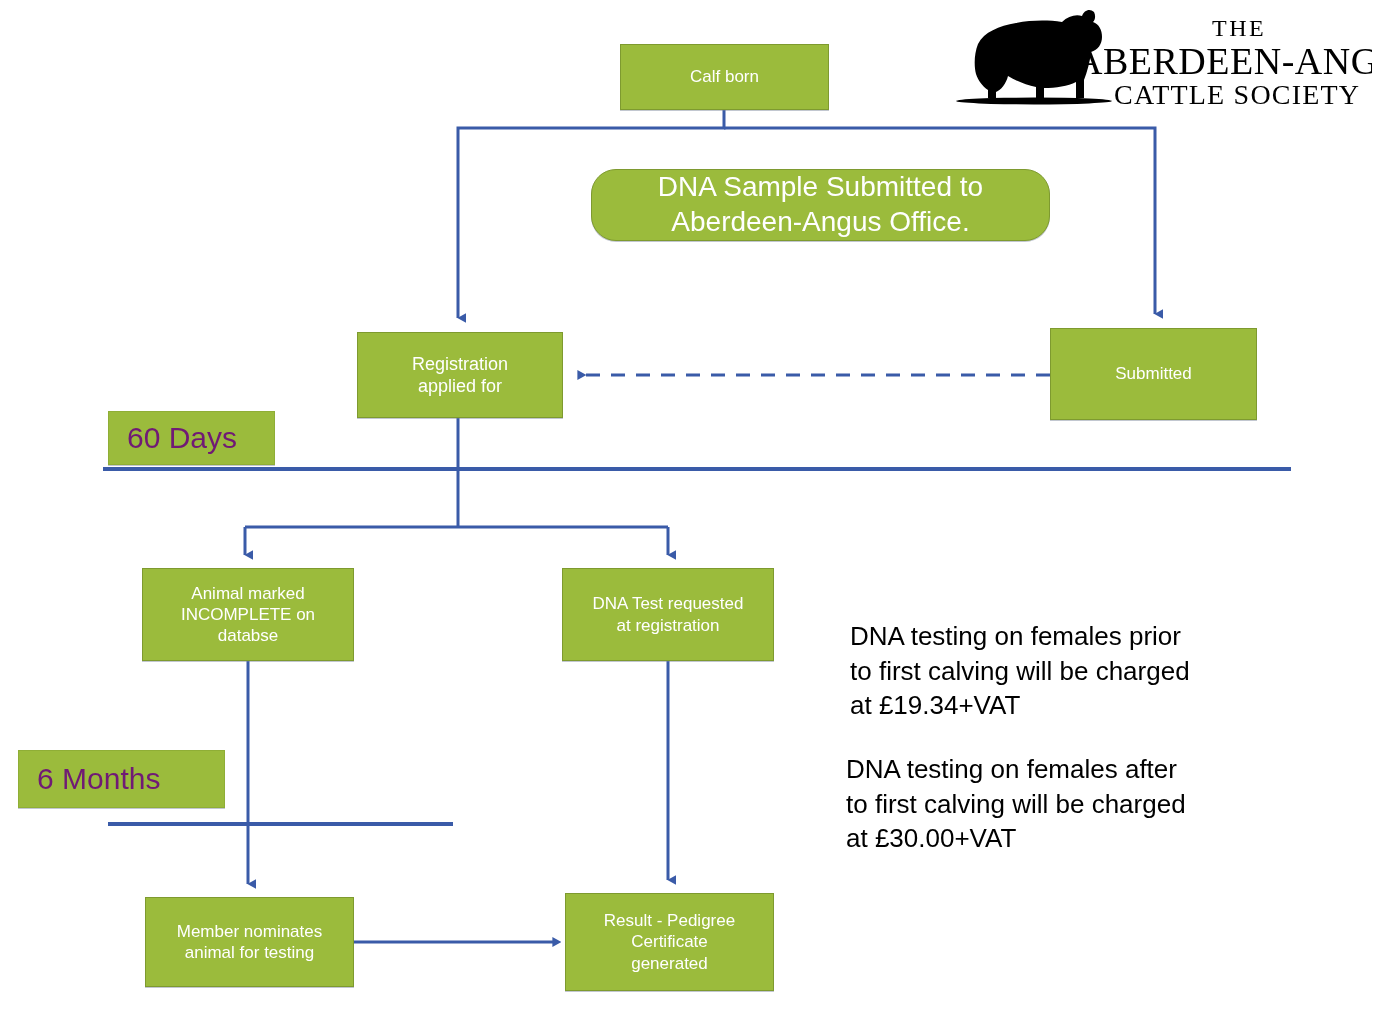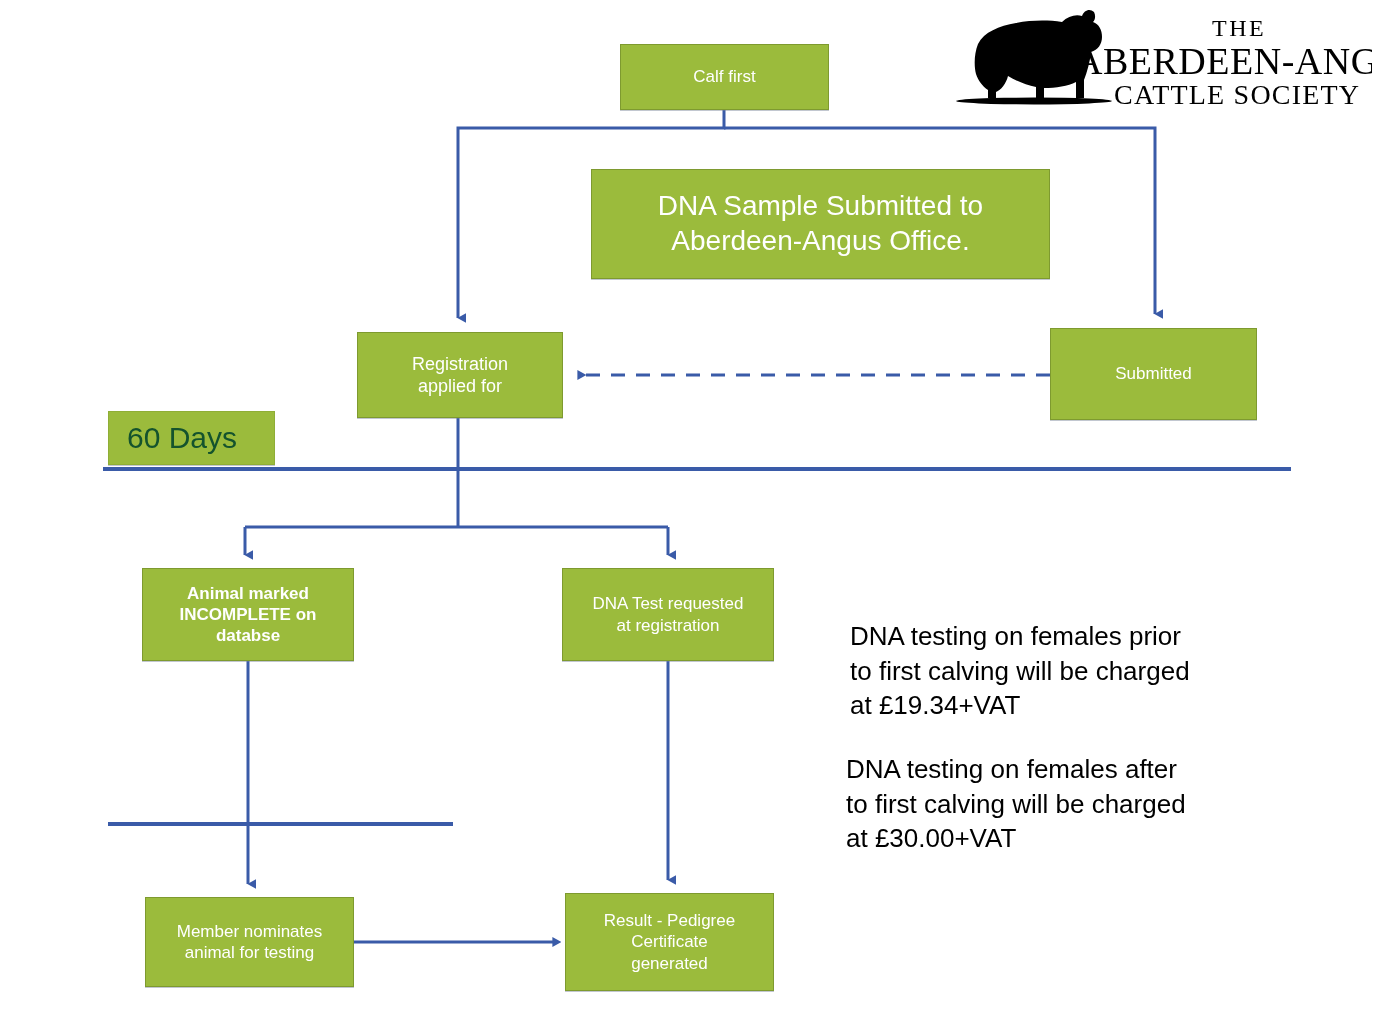"Calf first" span.node-text { text: first -> born }
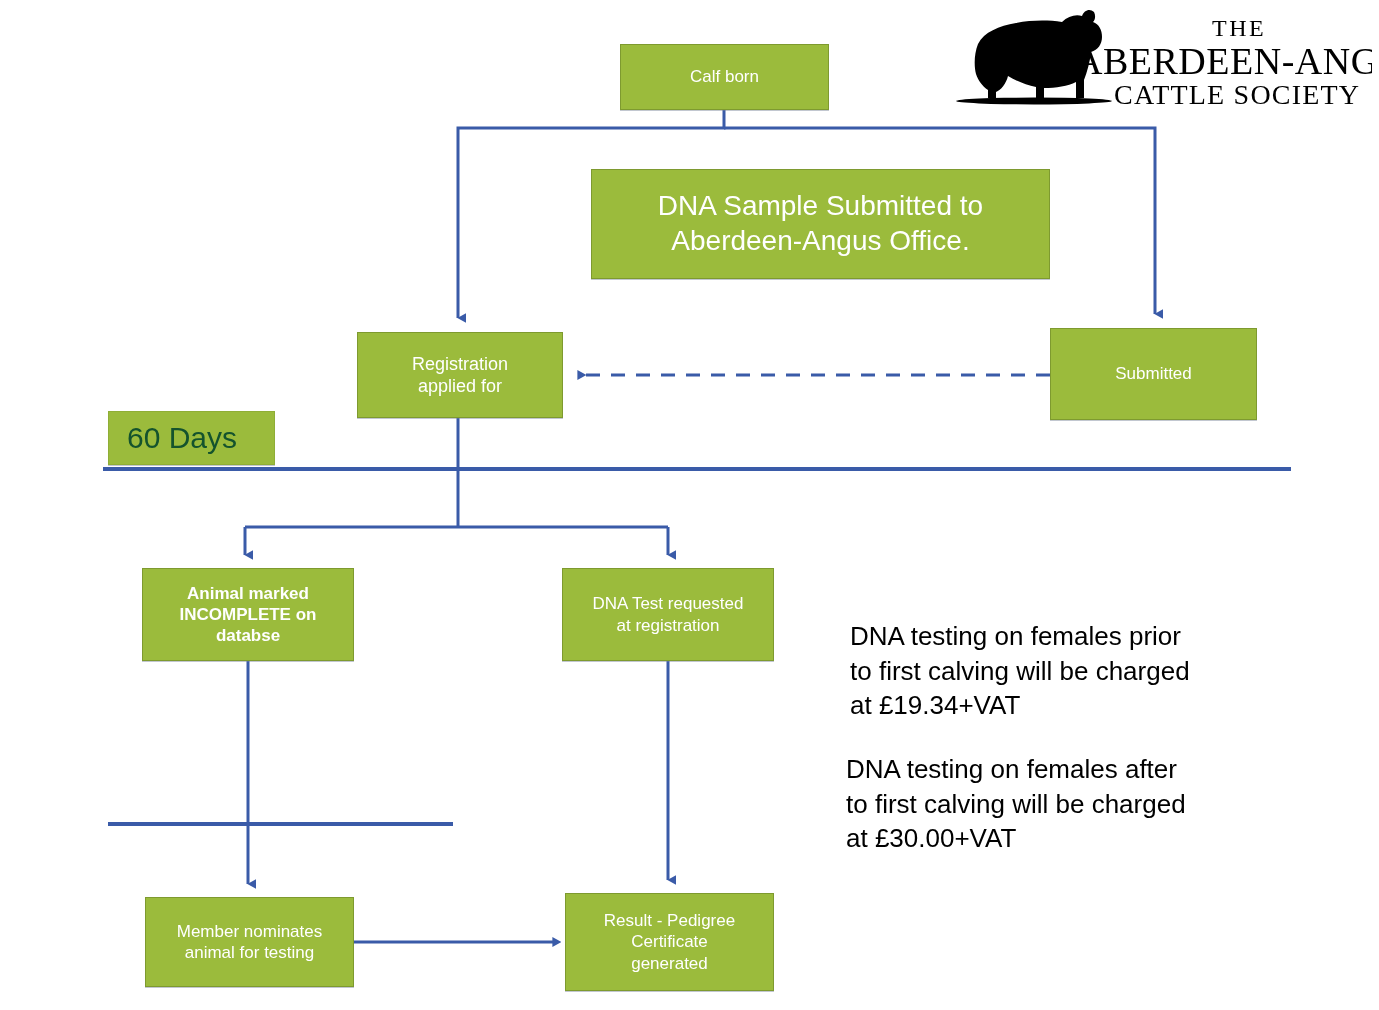"DNA Sample Submitted to" #node-dna-sample { border-radius: none -> 25px; height: 110px -> 72px }
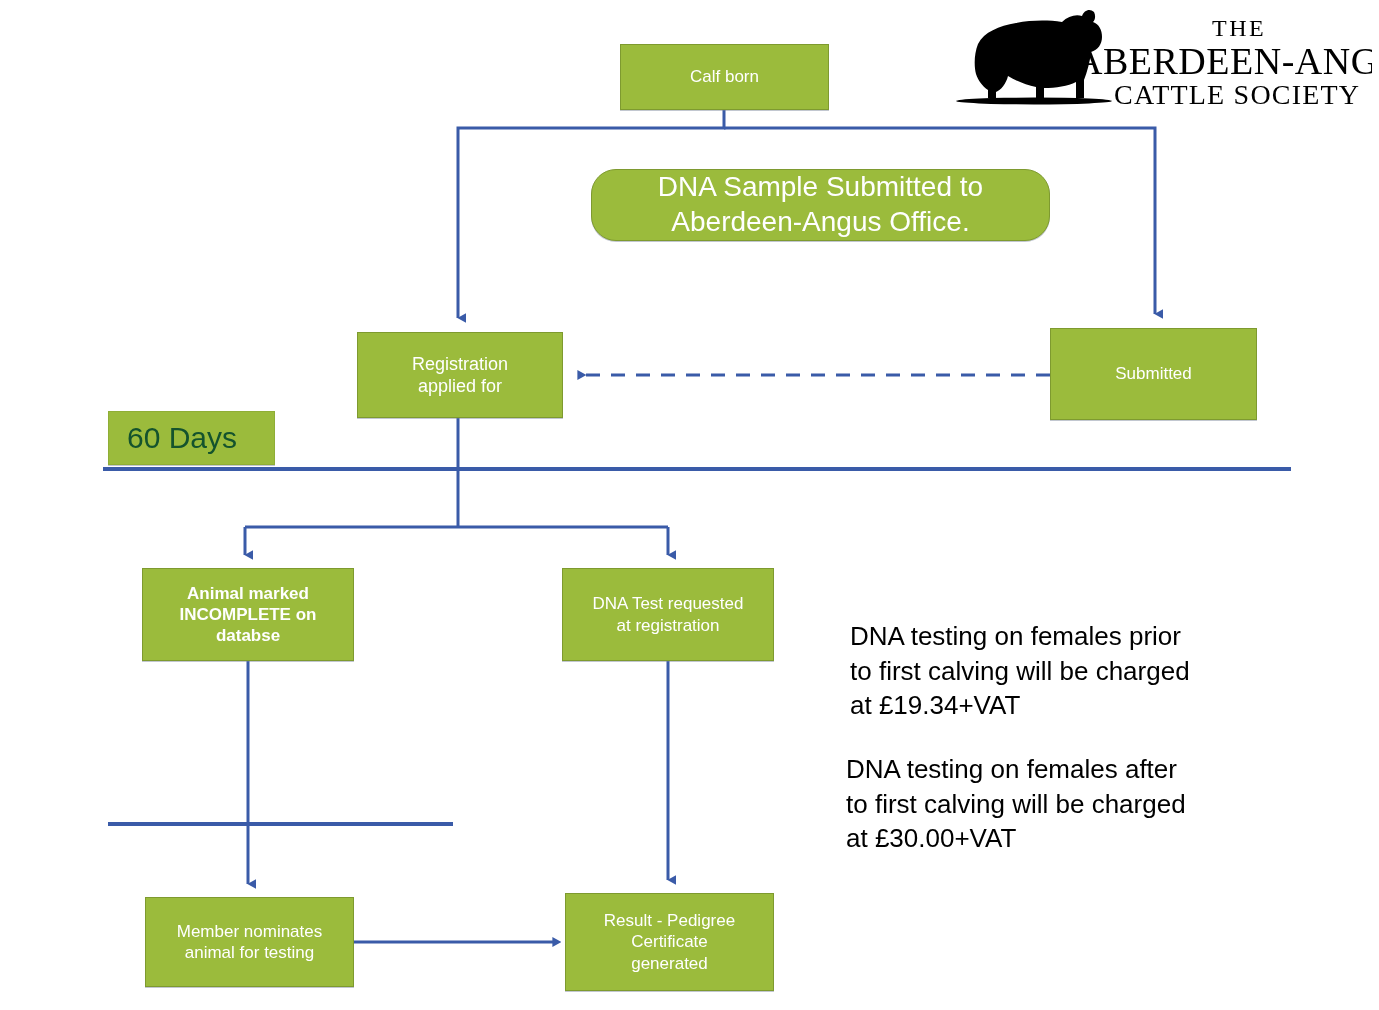"60 Days" .marker { color: #14532d -> #701a75 }
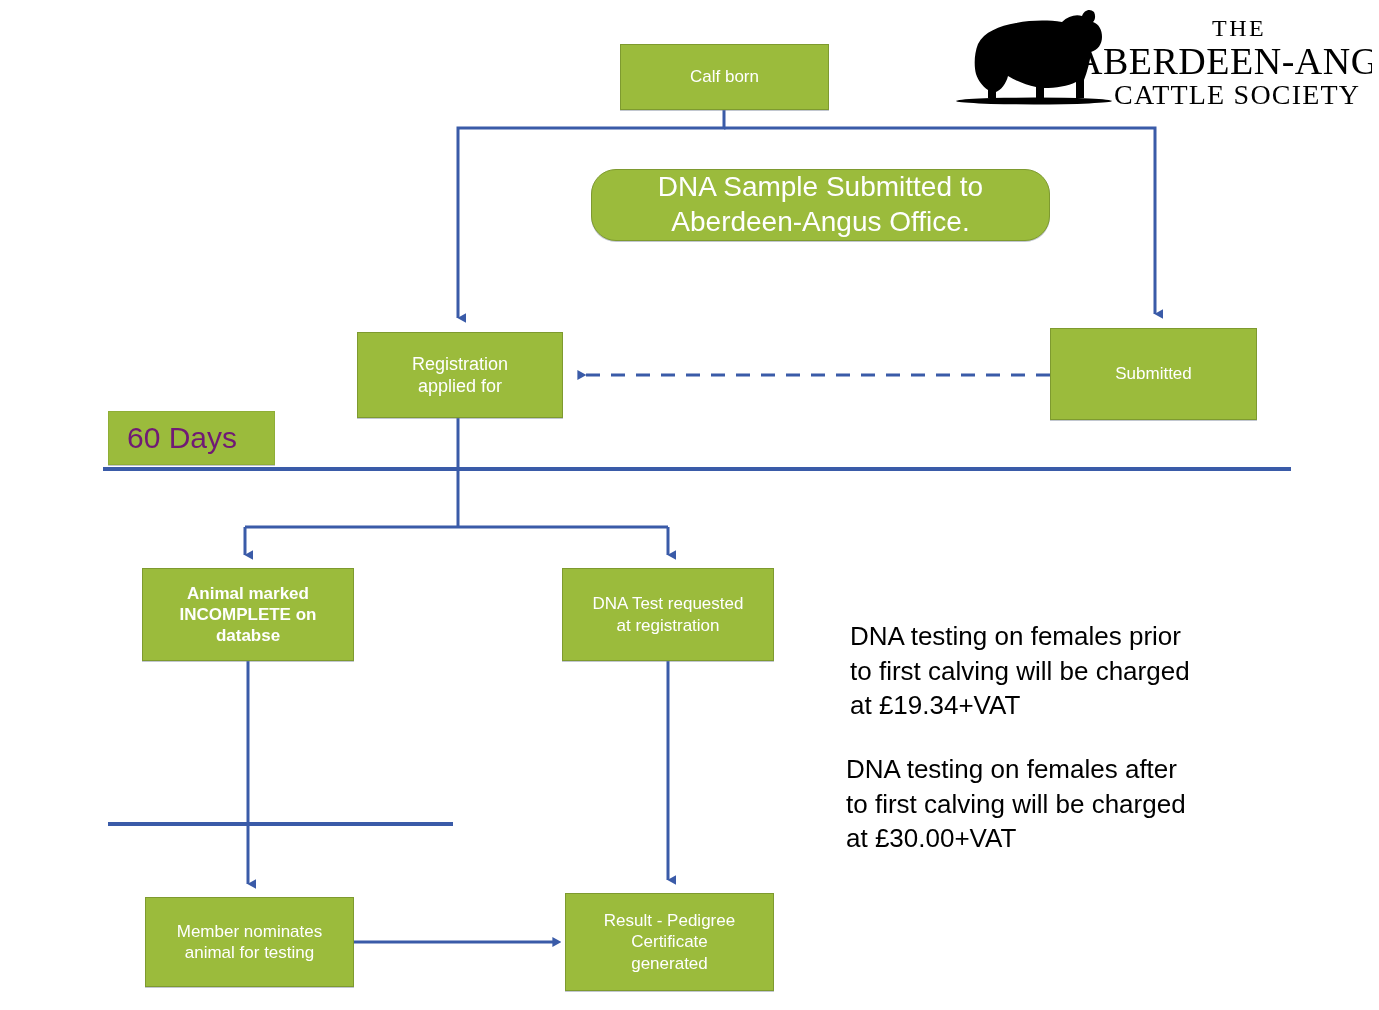"Animal marked" #node-animal-incomplete { font-weight: bold -> none }
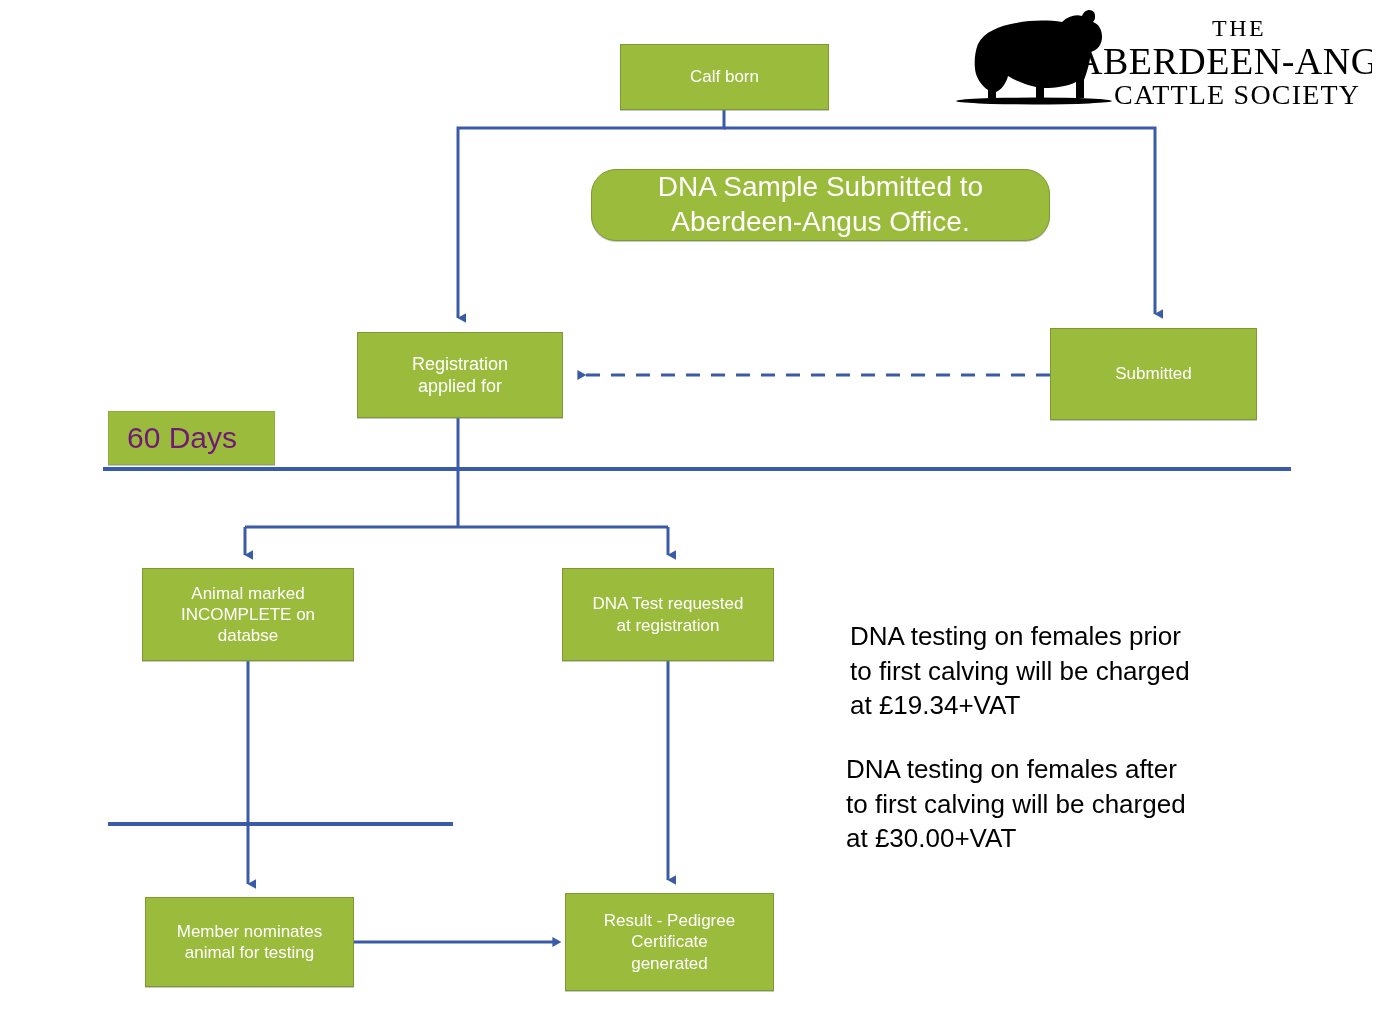"6 Months" div.marker { html: none -> <div> <span>6 Months</span> </div> }
